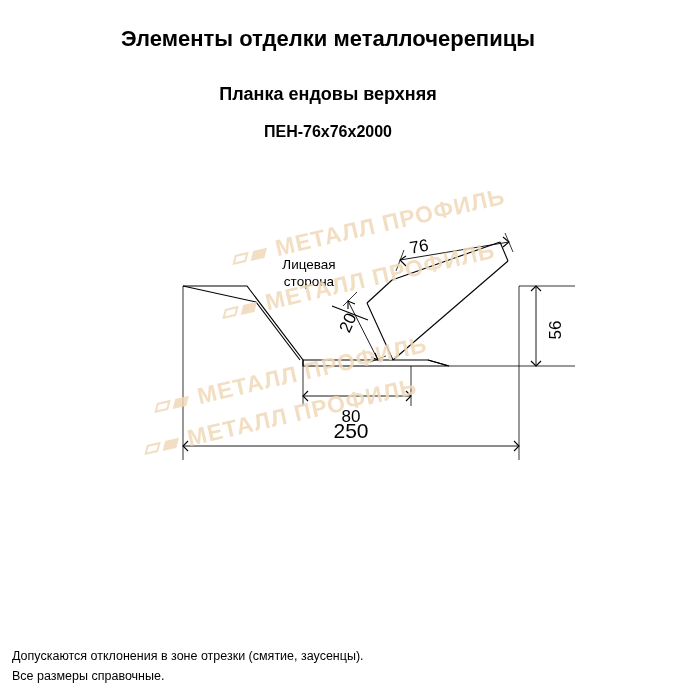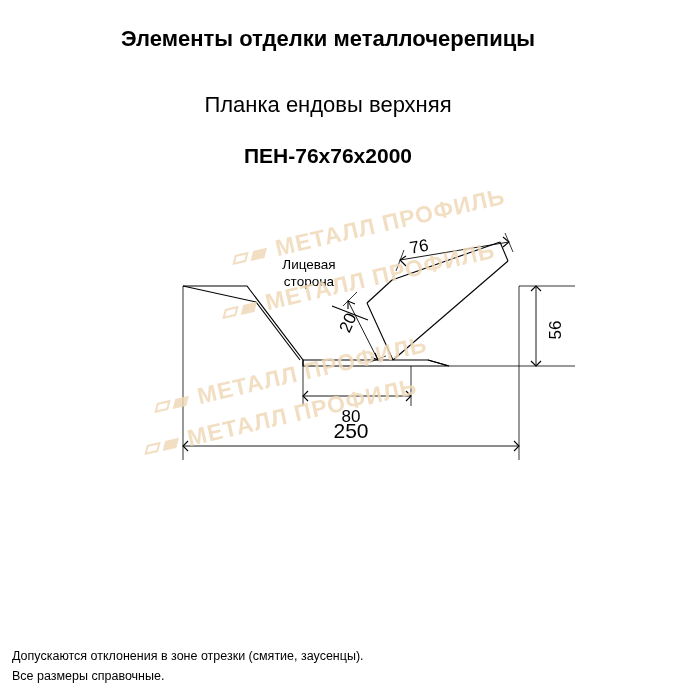"Планка ендовы верхняя" .sub-title { font-size: 22px -> 18px; font-weight: normal -> bold; margin: 12px -> 4px }
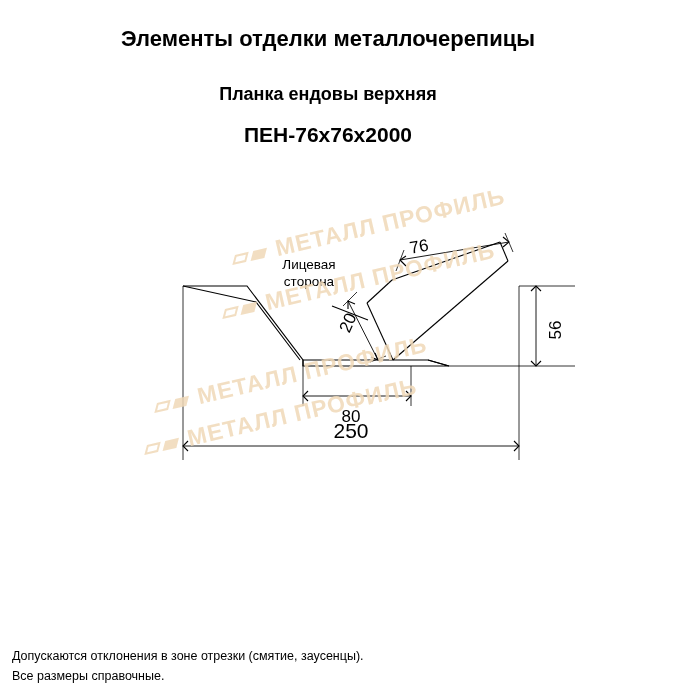"ПЕН-76х76х2000" .article-title { font-size: 21px -> 16px }
